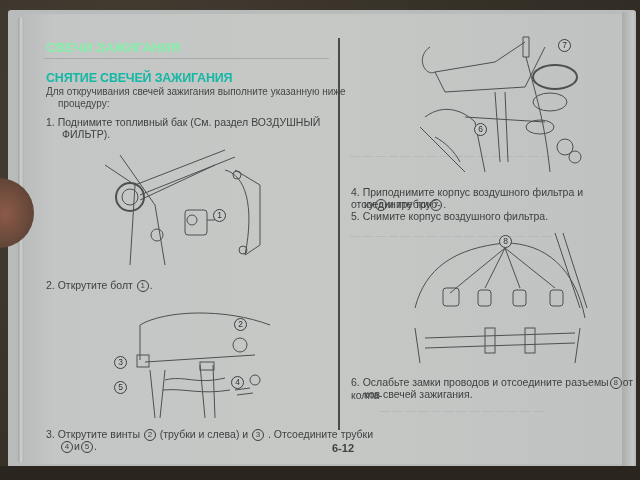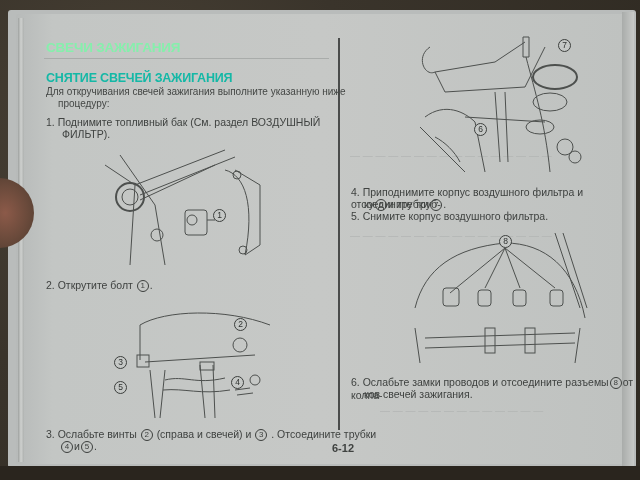"Ослабьте винты" span { text: Ослабьте -> Открутите }
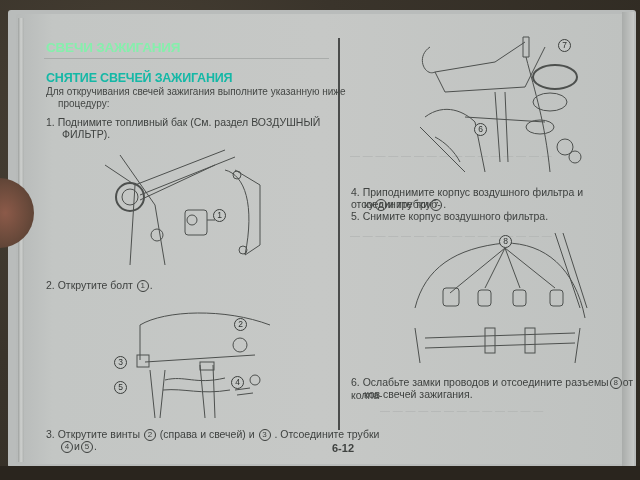"(справа и свечей) и" span { text: справа и свечей -> трубки и слева }
